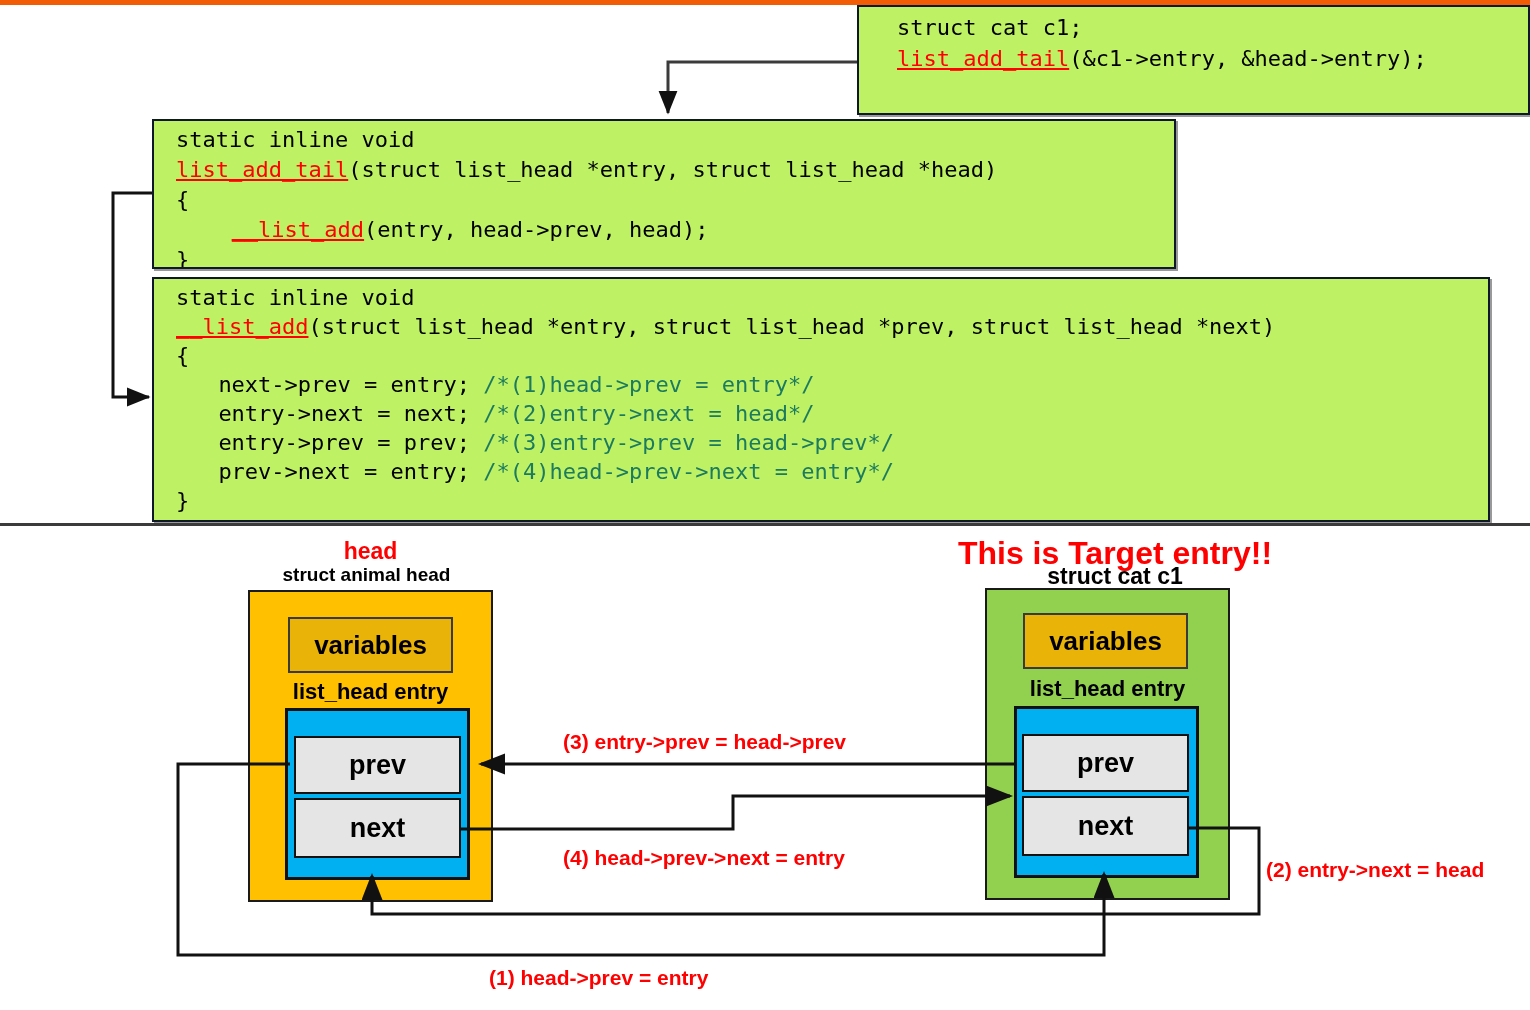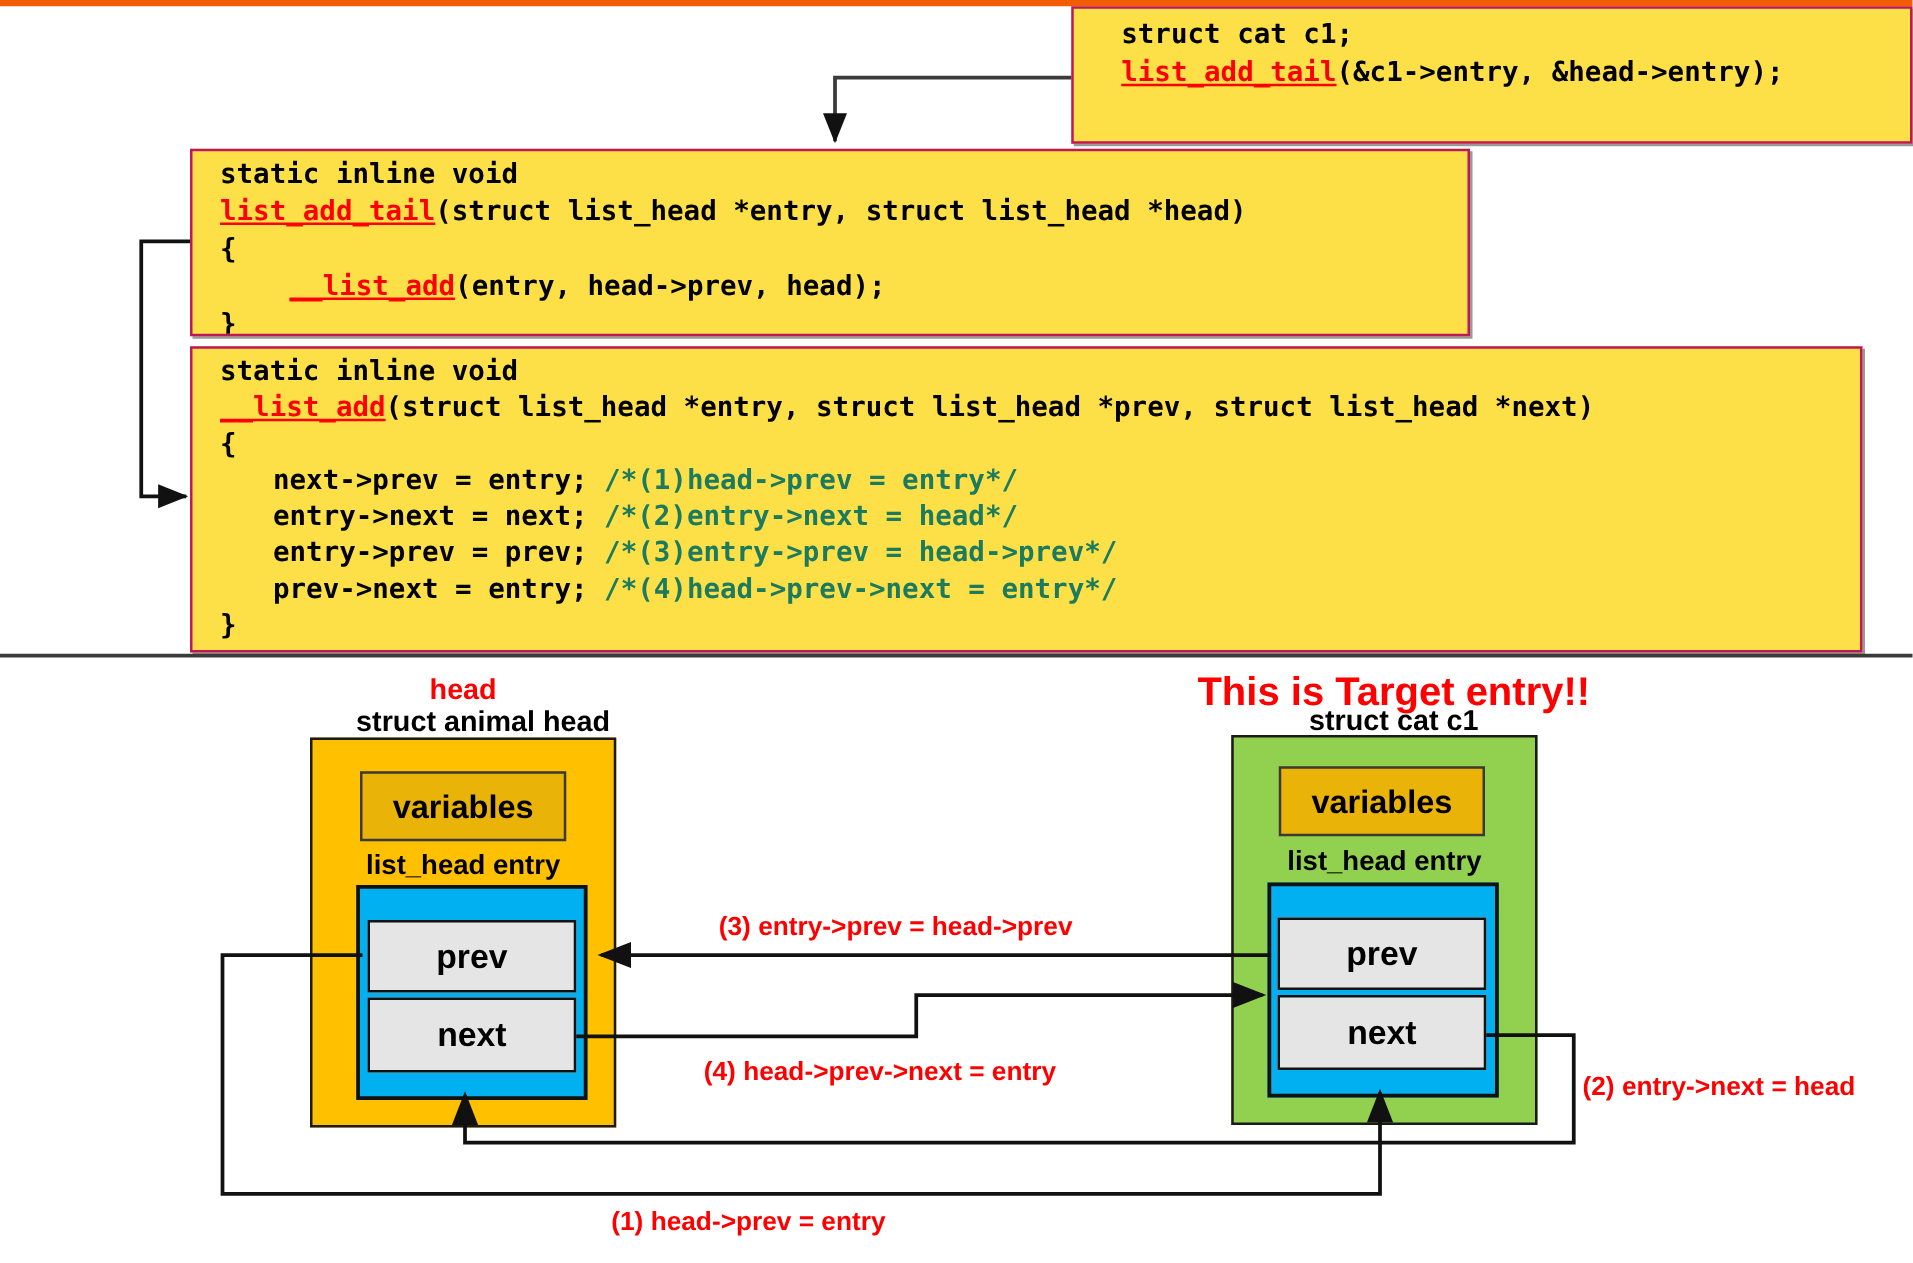"struct cat c1;" .codebox { background: #fde047 -> #bef264; border: 2px solid #be185d -> 2px solid #0f172a; font-weight: bold -> normal }
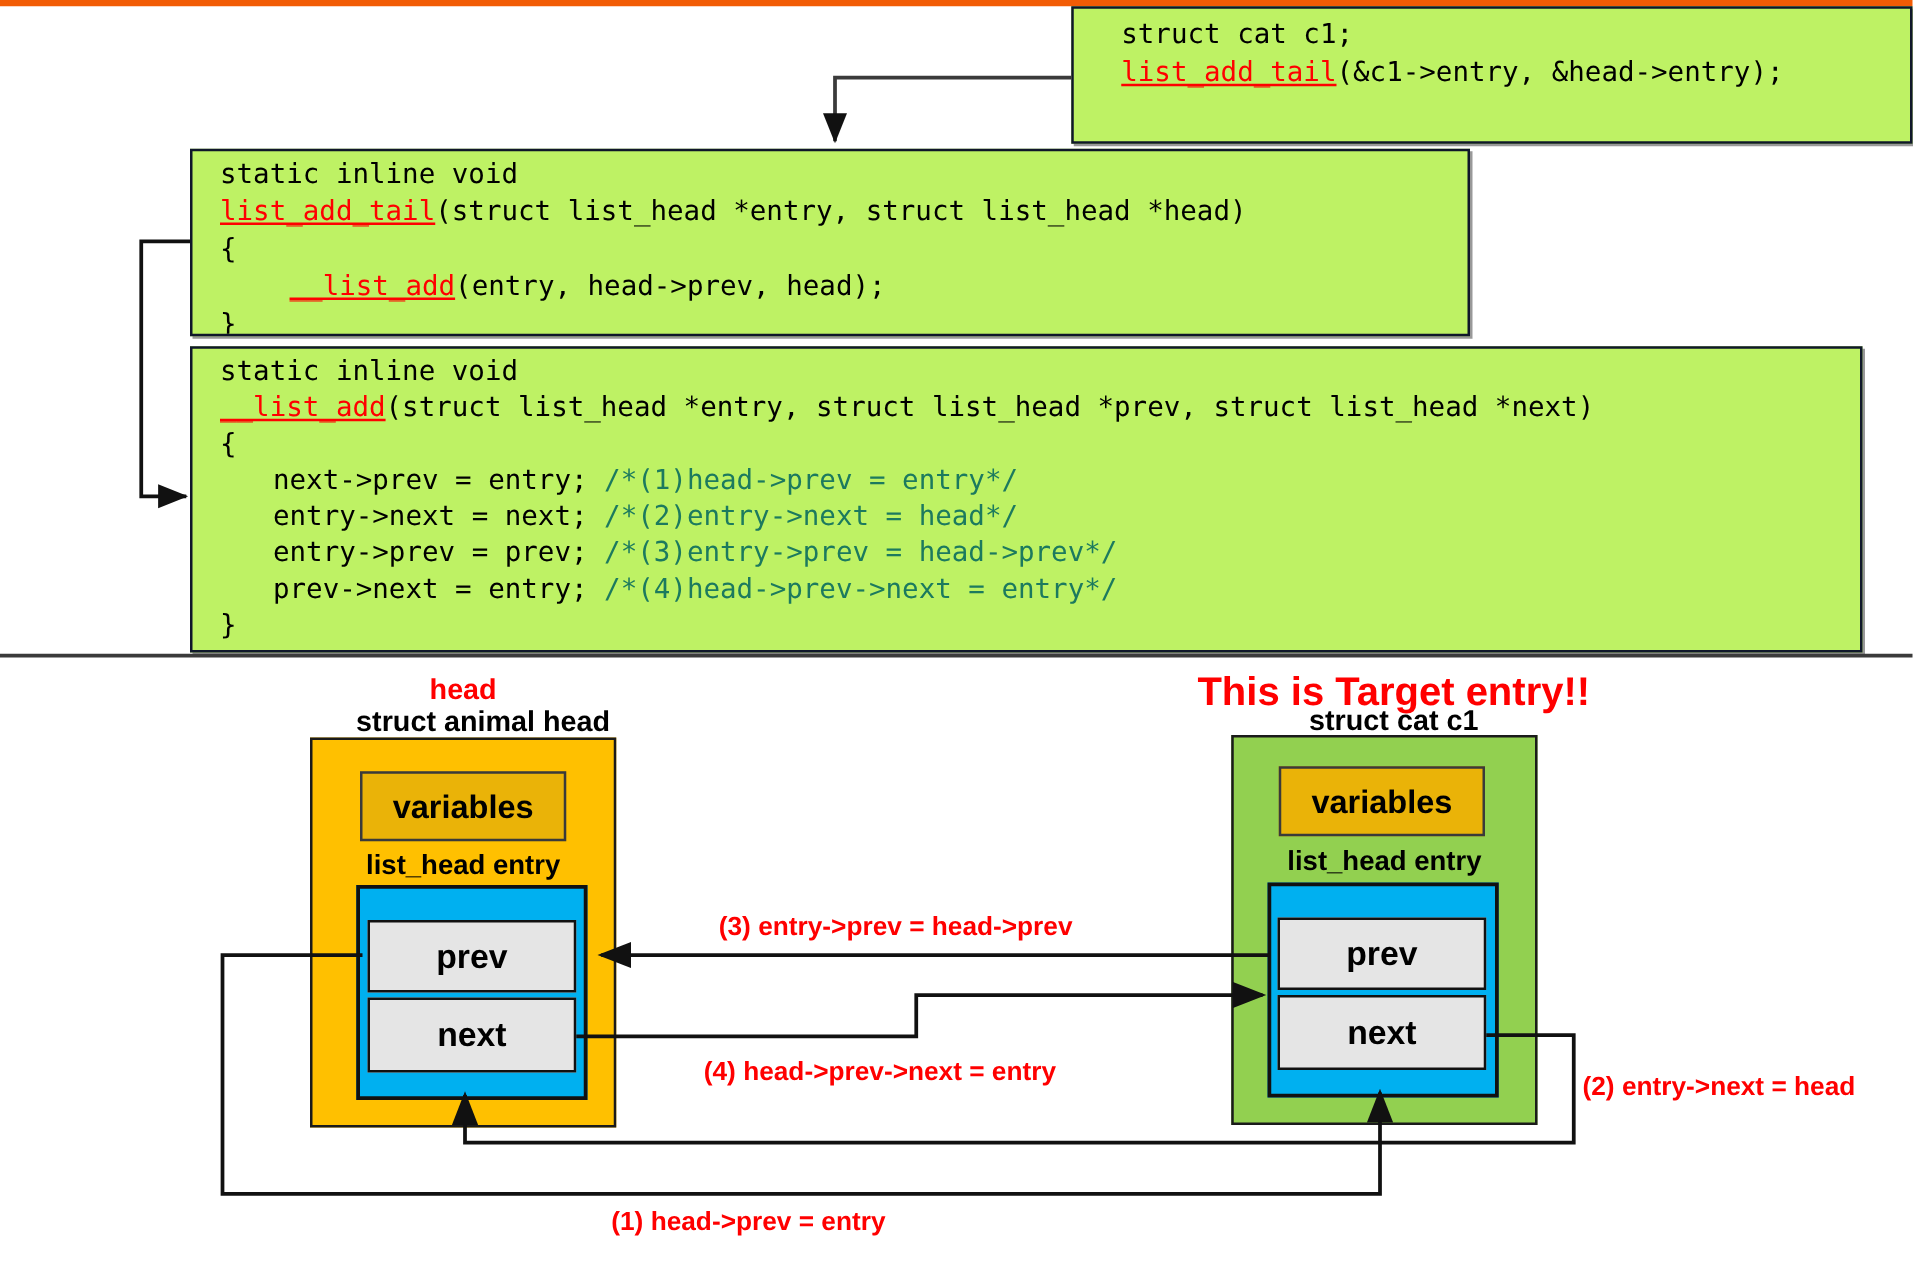"struct animal head" div.caption { font-size: 23px -> 19px; left: 244px -> 224px }
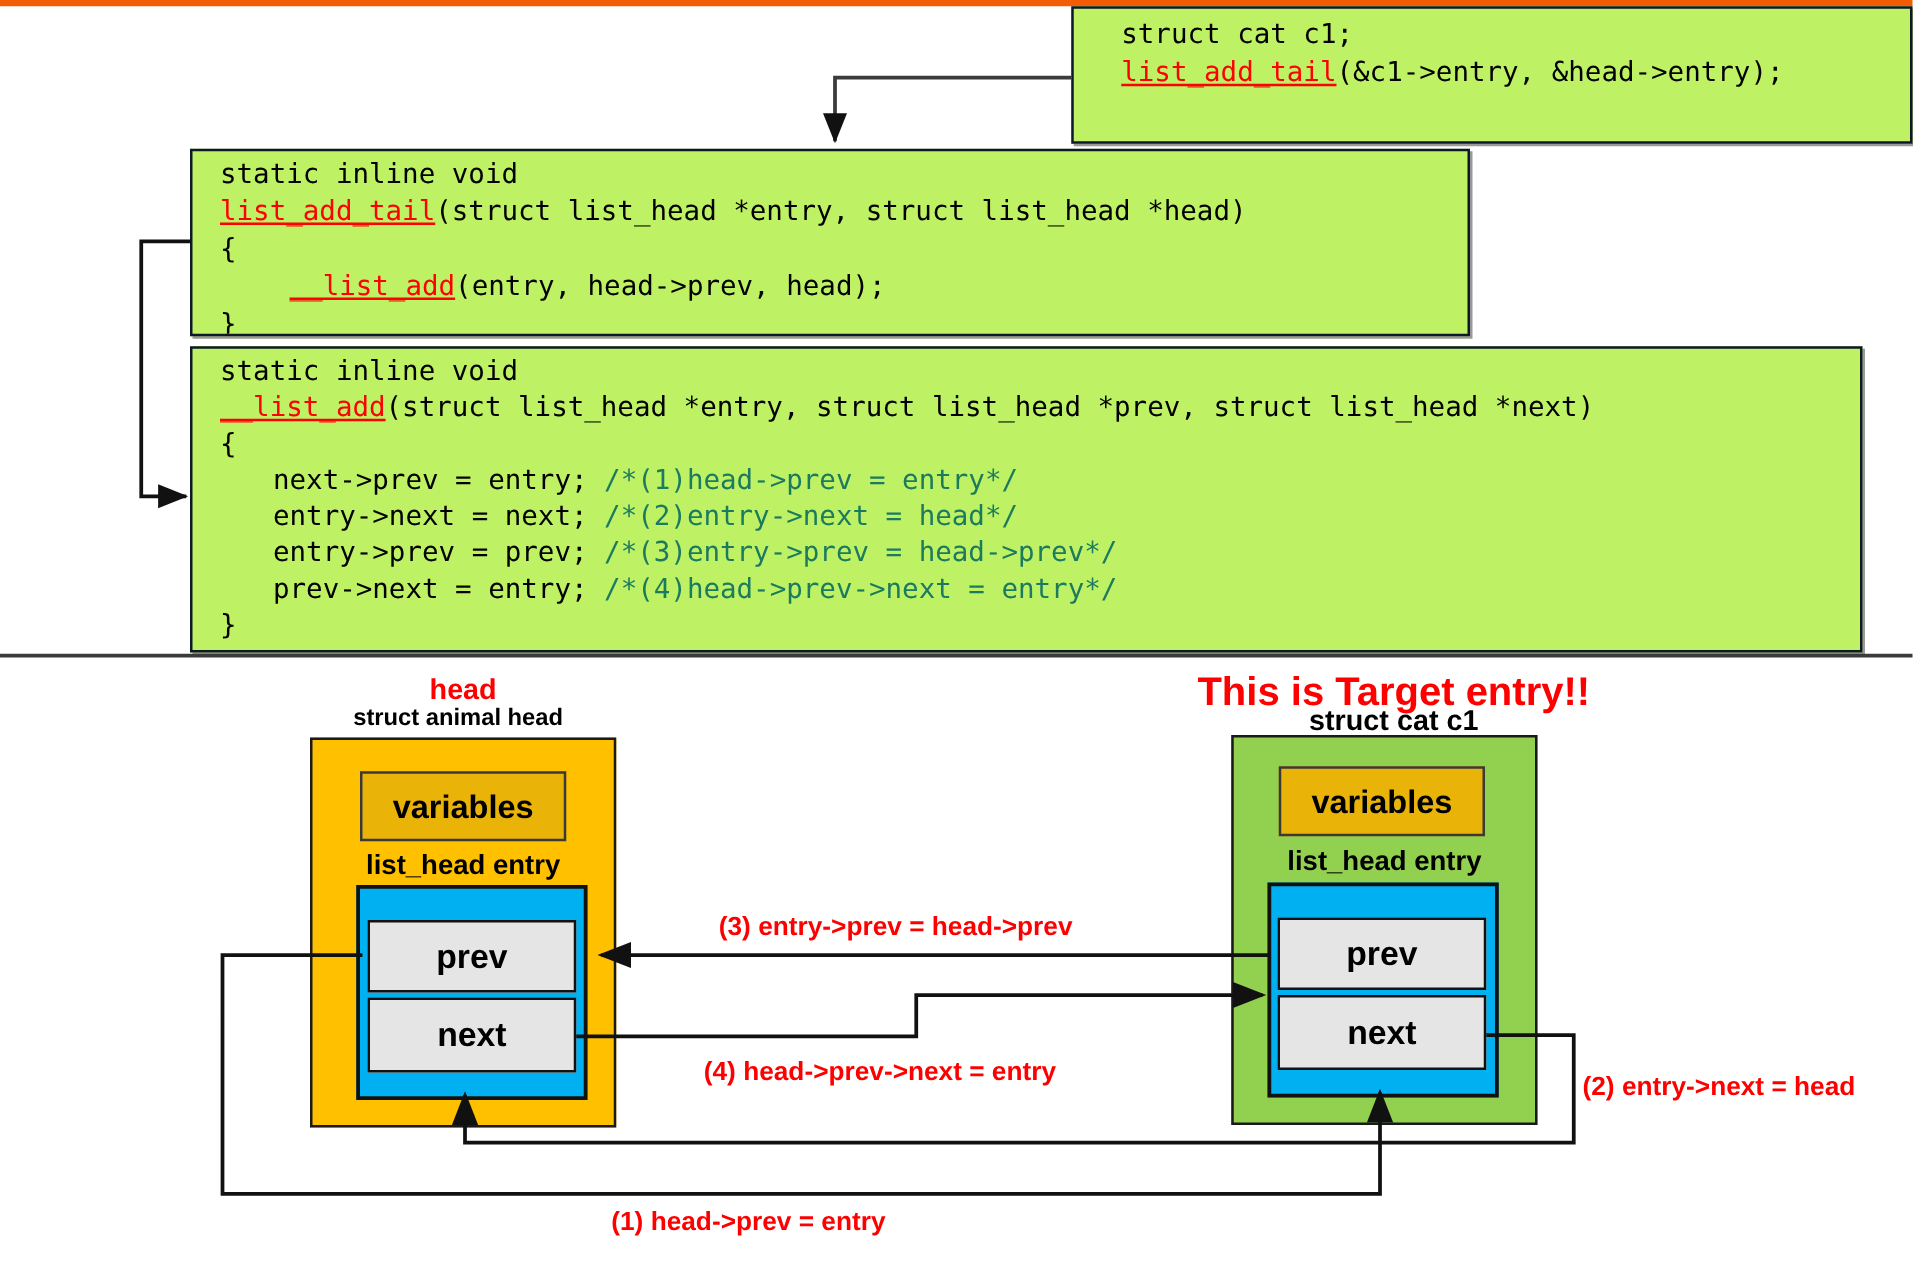"(3) entry->prev = head->prev" div.annot { margin-left: 12px -> none }
